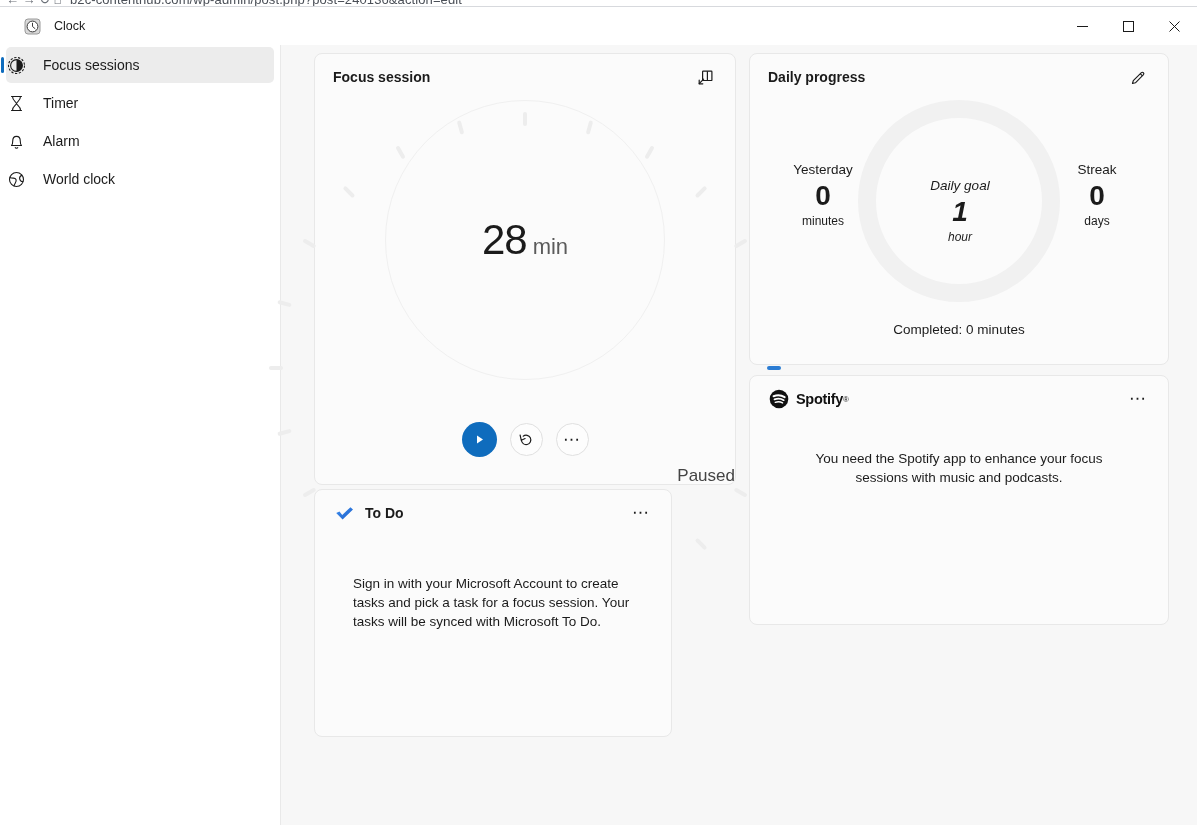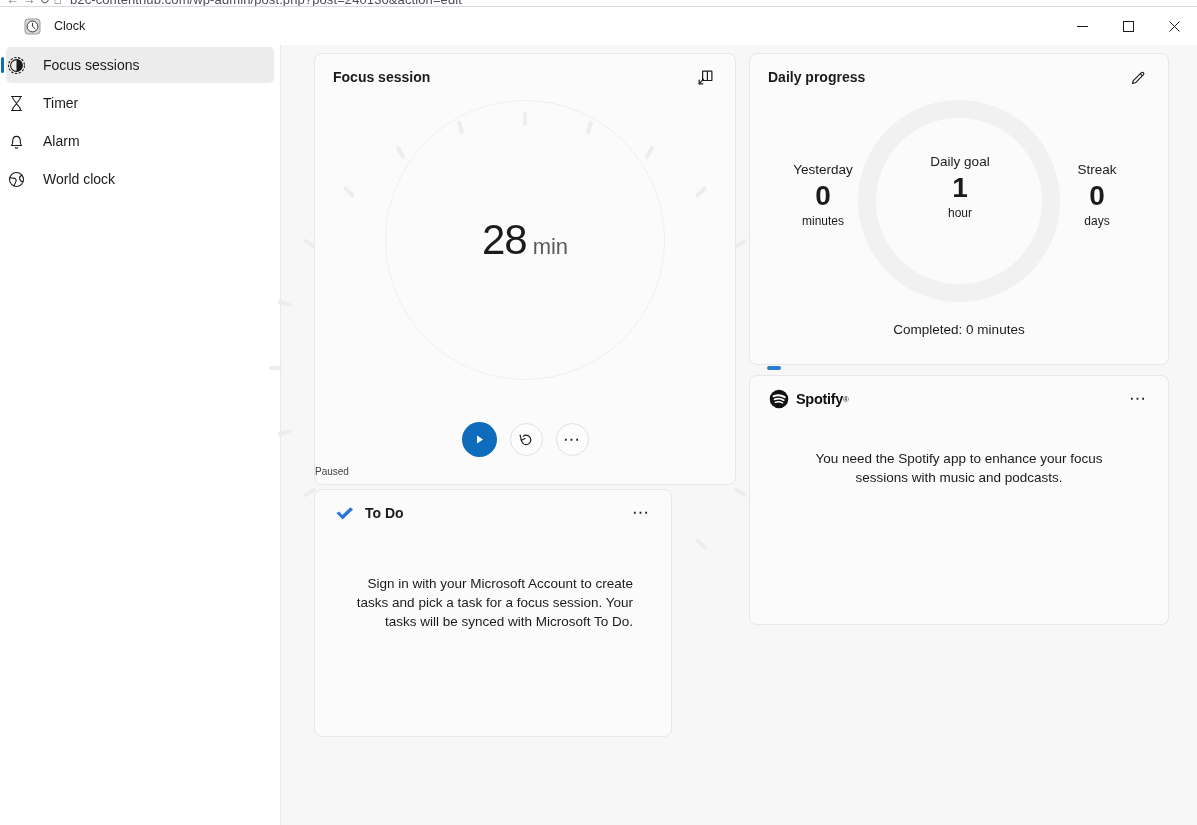"Daily goal" .stat-goal { font-style: none -> italic; top: 100px -> 124px }
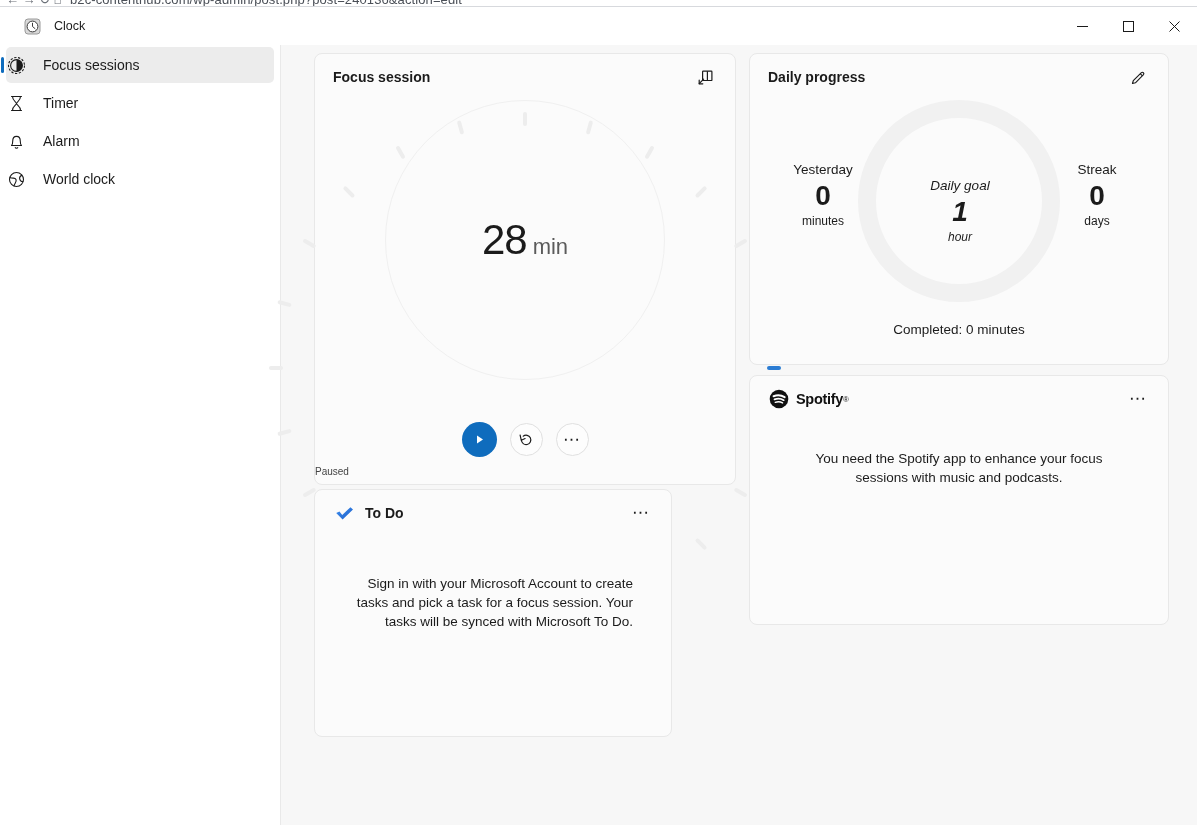"Paused" .status-label { font-size: 10px -> 17px; text-align: left -> right }
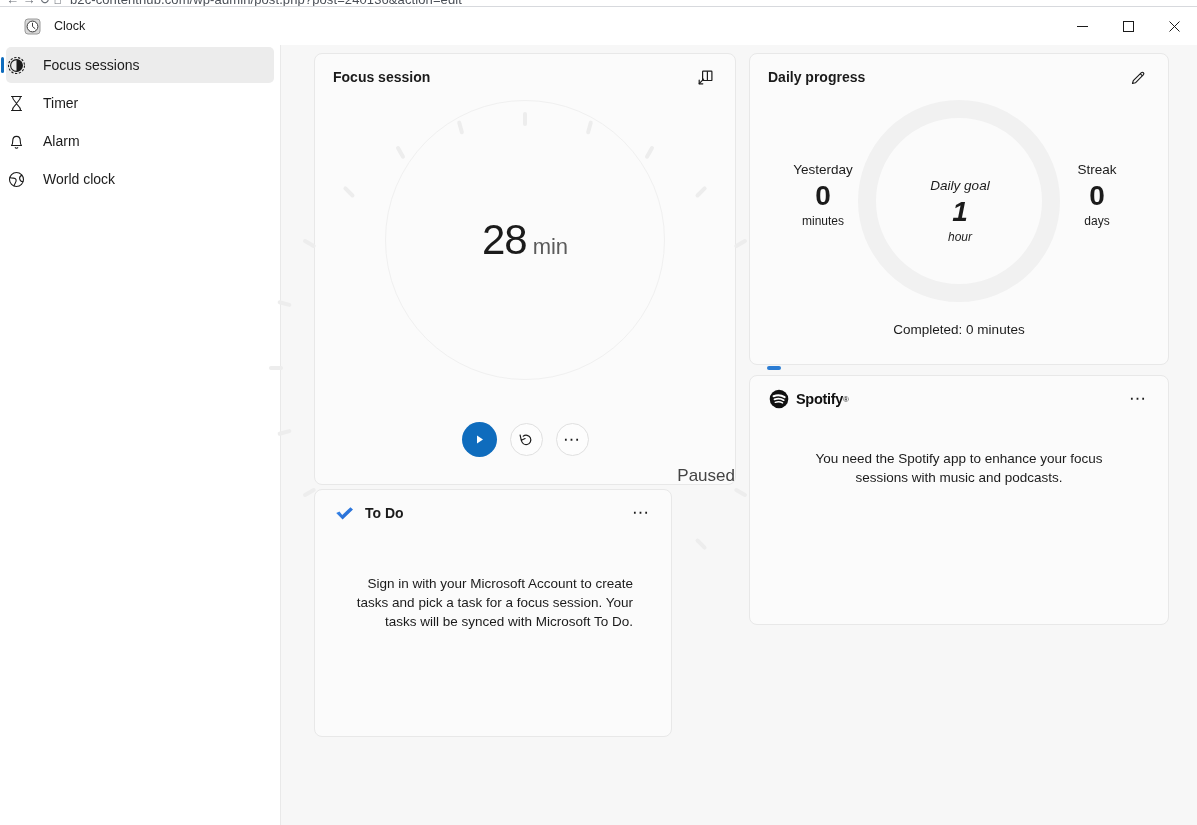"Sign in with your Microsoft" .todo-body { text-align: right -> left }
